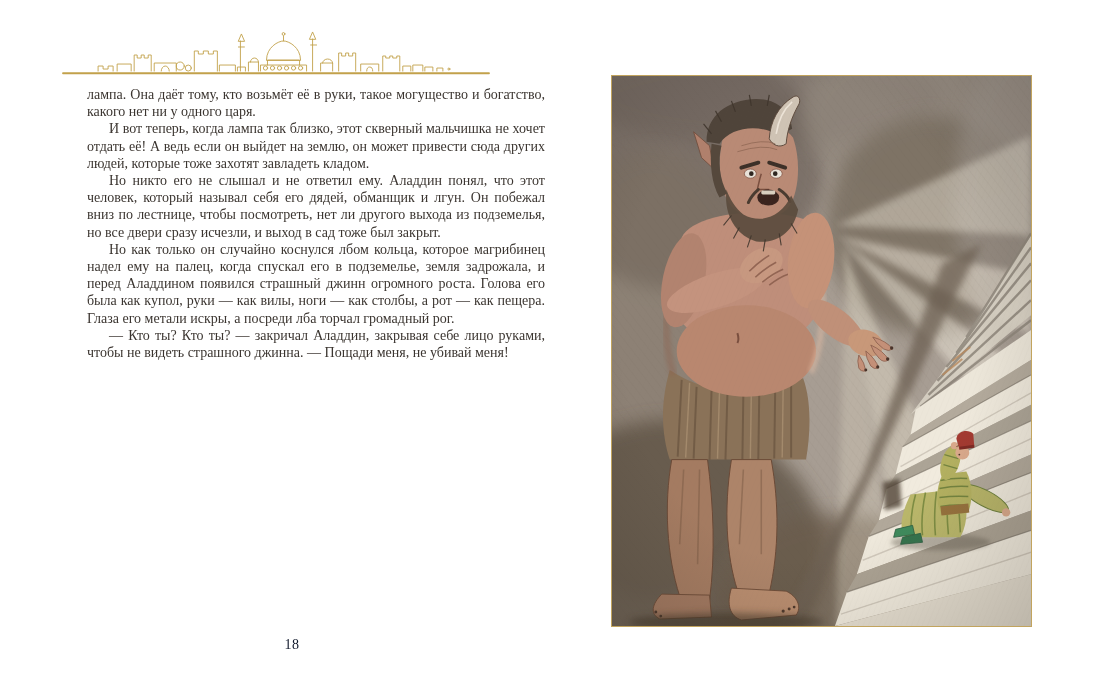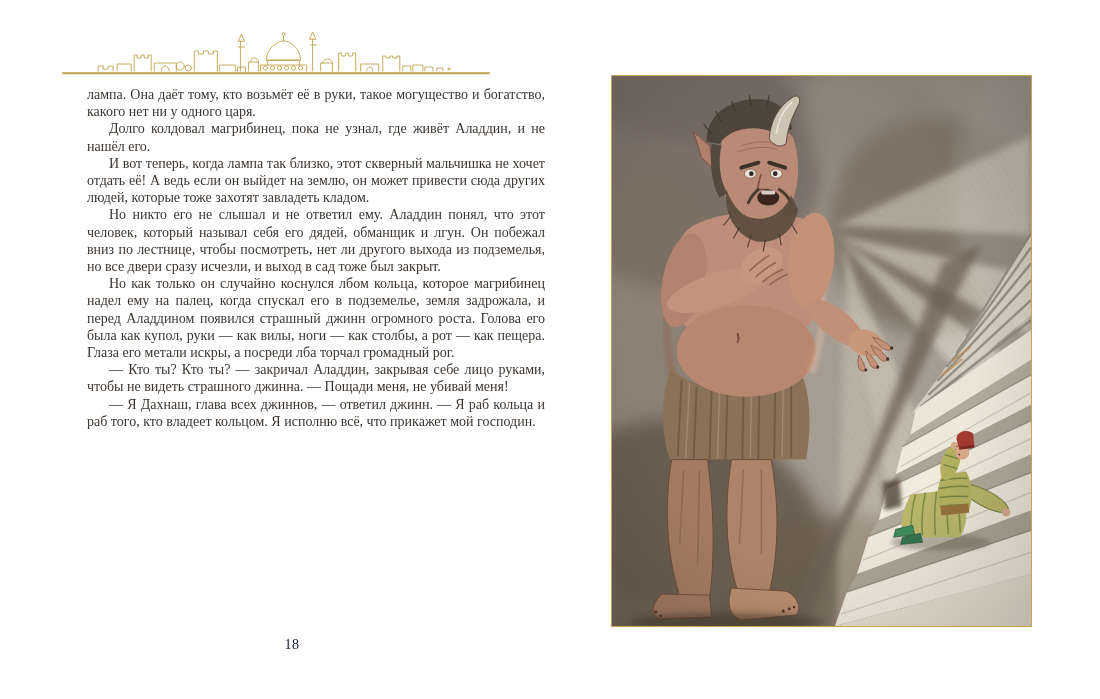"Долго колдовал магрибинец, пока не" p { html: <p>Долго колдовал магрибинец, пока не узнал, где живёт Аладдин, и не нашёл его.</p> -> none }
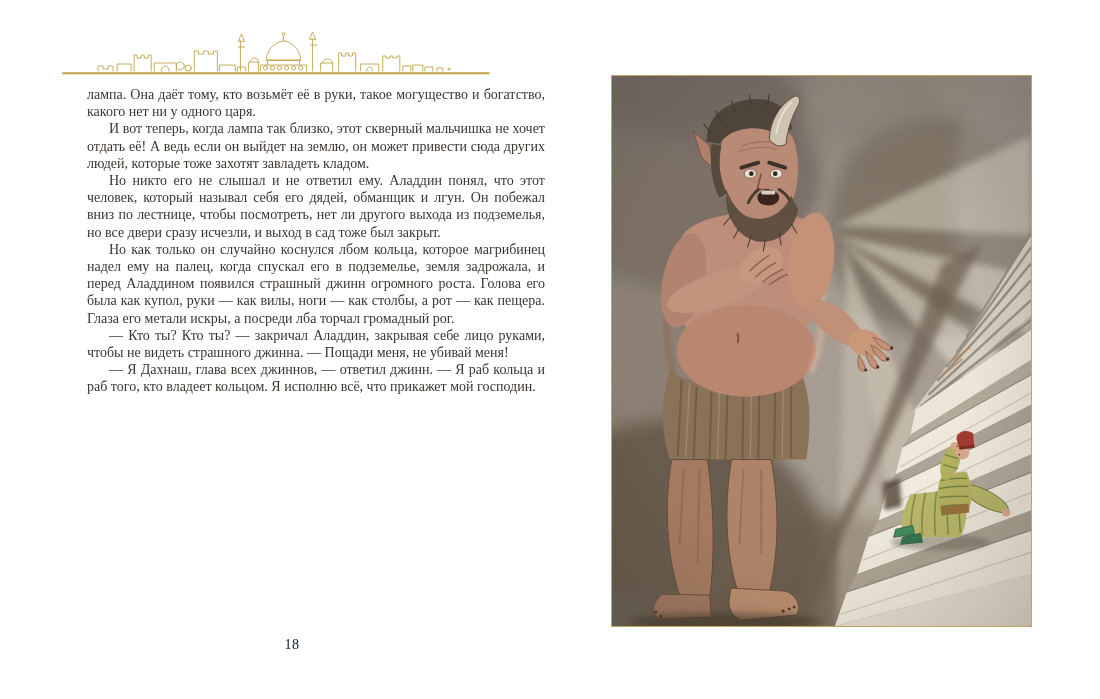"— Я Дахнаш, глава всех" p { html: <p>— Я Дахнаш, глава всех джиннов, — ответил джинн. — Я раб кольца и раб того, кто владеет кольцом. Я исполню всё, что прикажет мой господин.</p> -> none }
